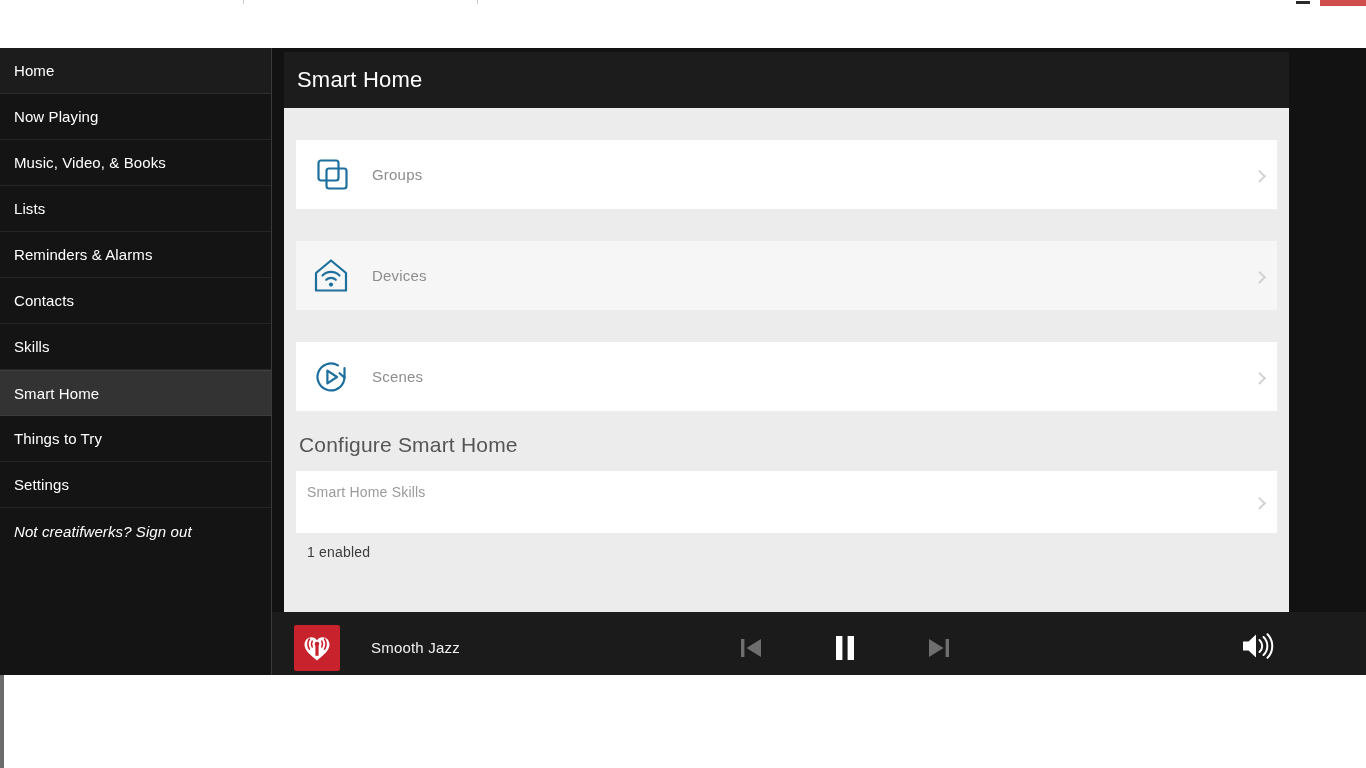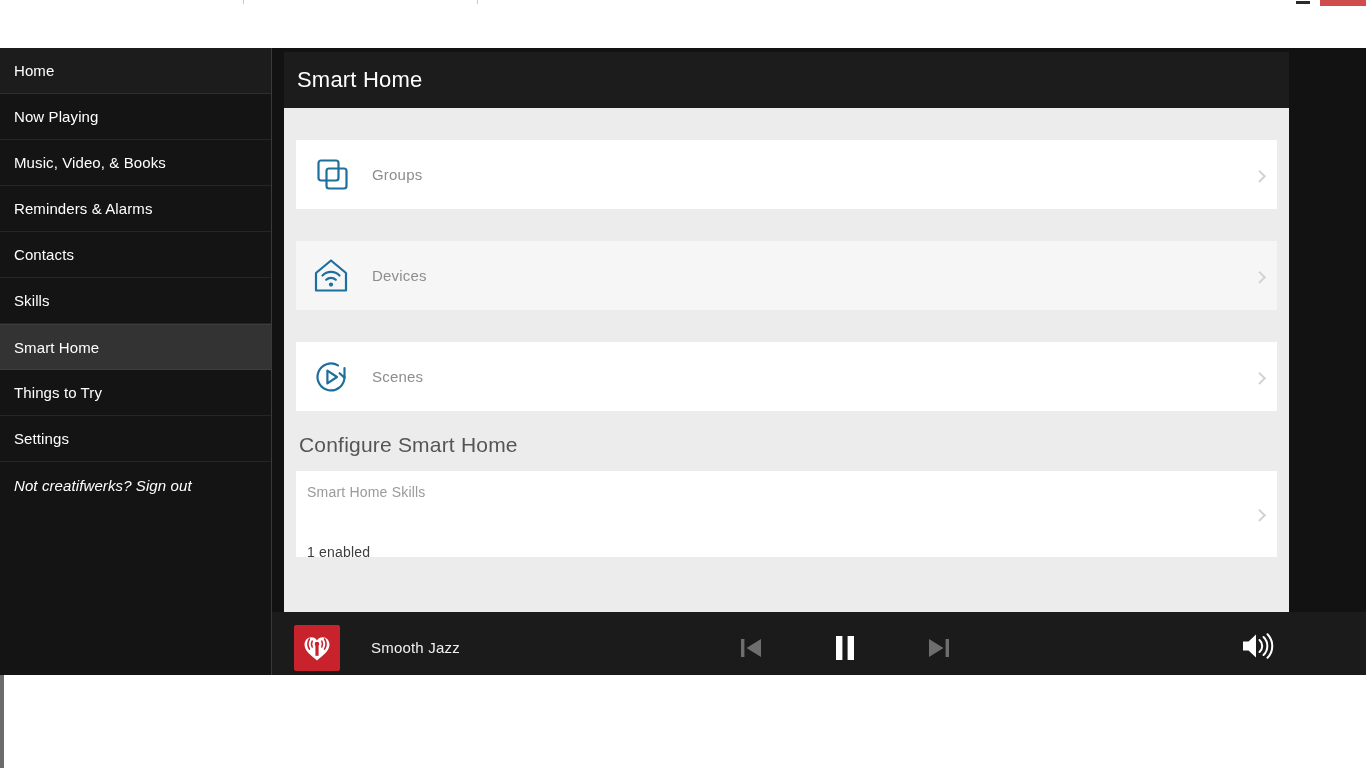"Lists" div.nav-item { html: none -> <div> <span>Lists</span> </div> }
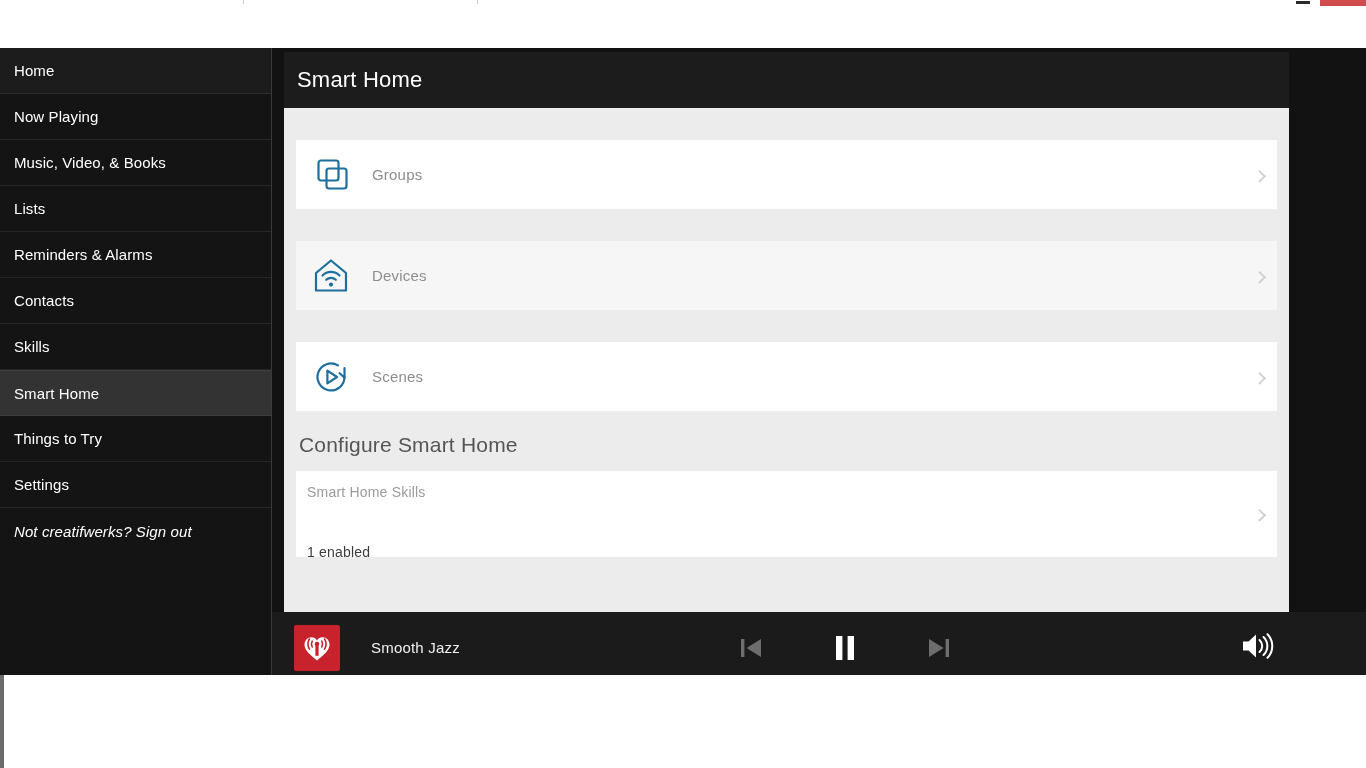"Smart Home Skills" .row-tall { height: 86px -> 62px }
